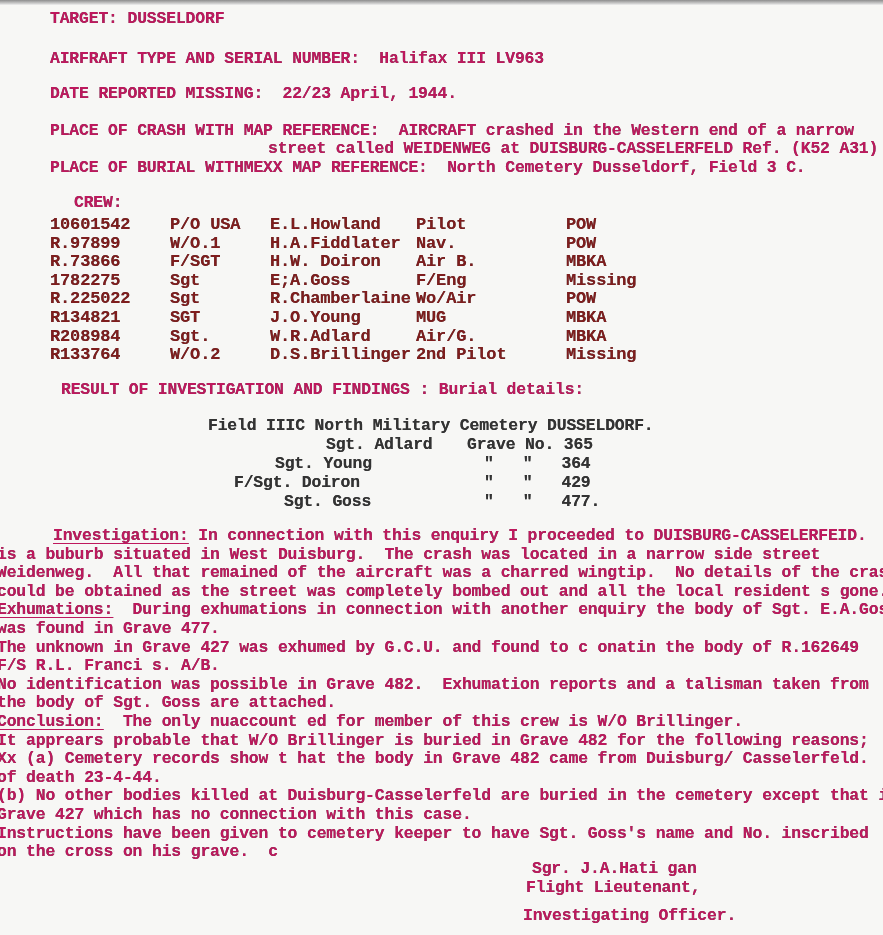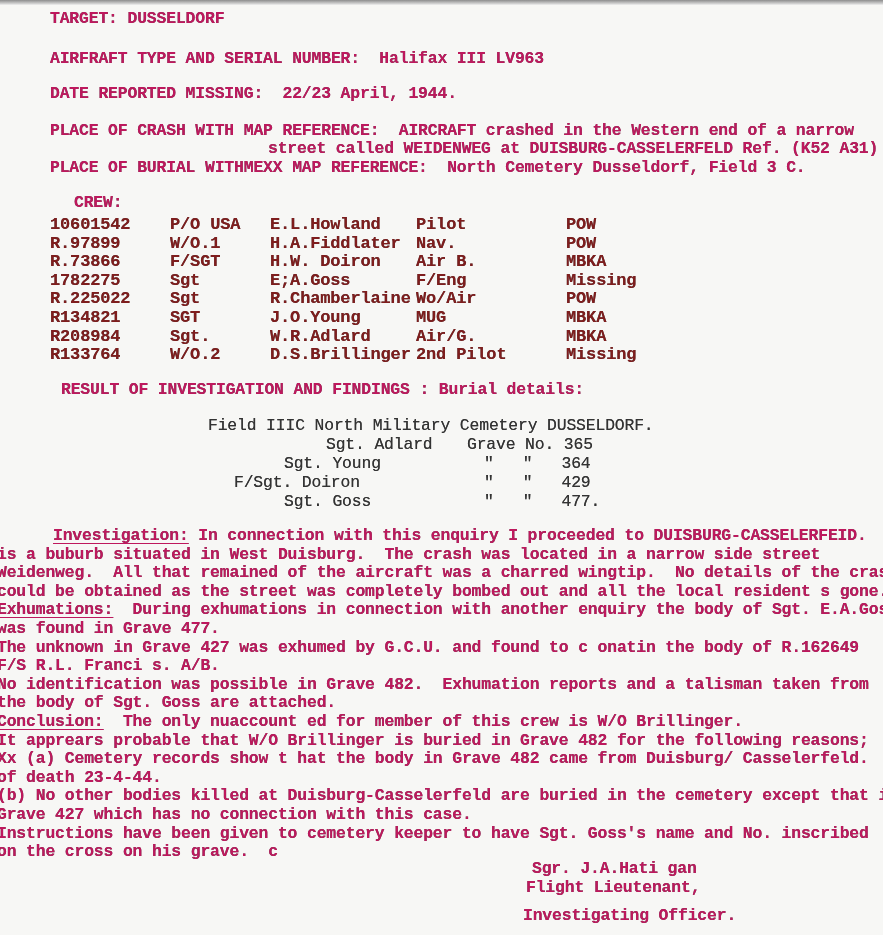"Field IIIC North Military Cemetery" .b-row { font-weight: normal -> bold }
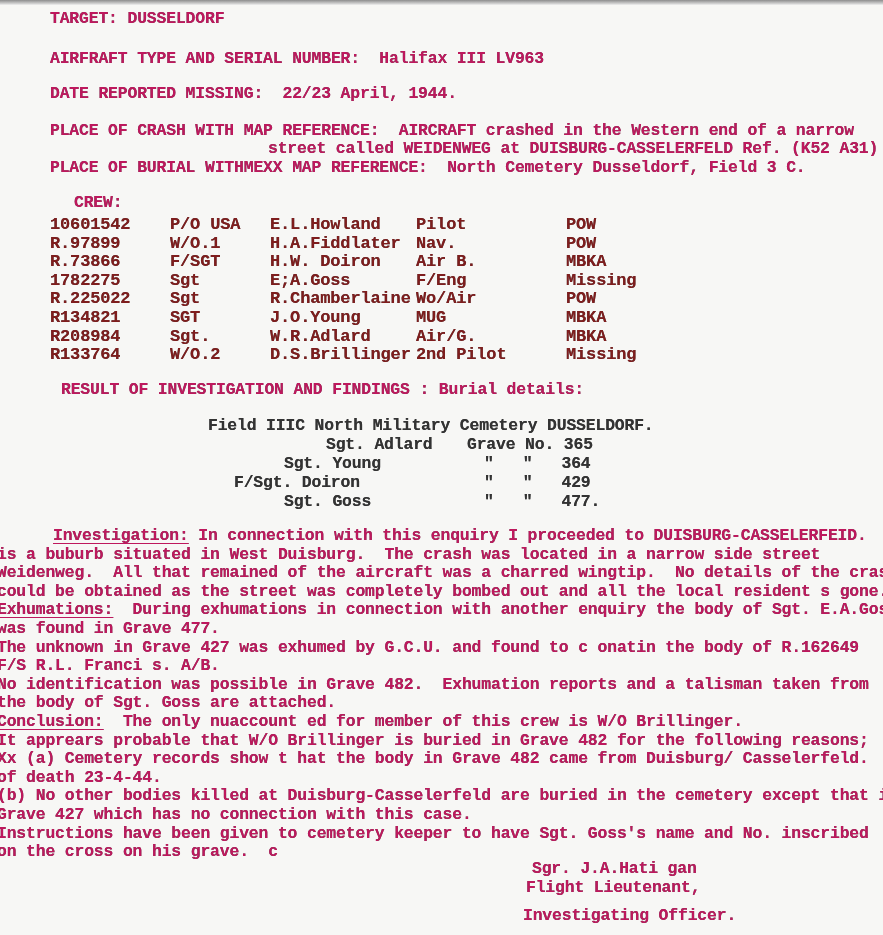"Sgt. Young" div.b-row { left: 284px -> 275px }
